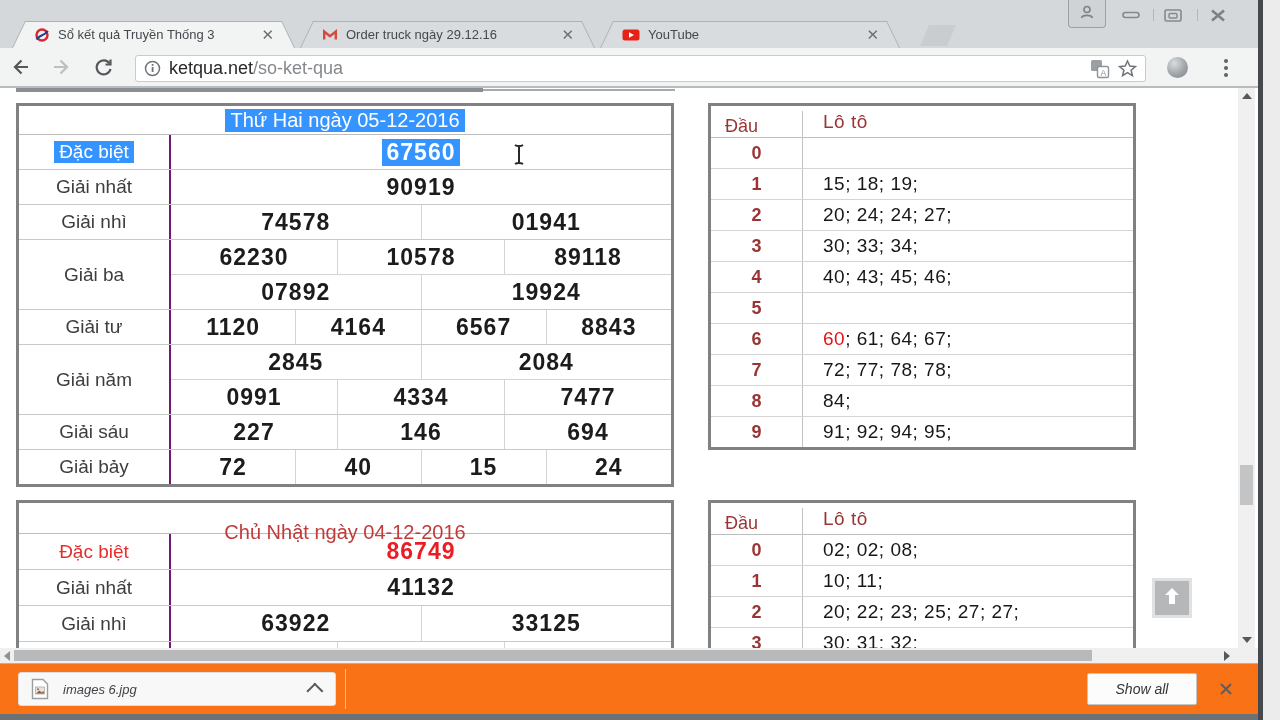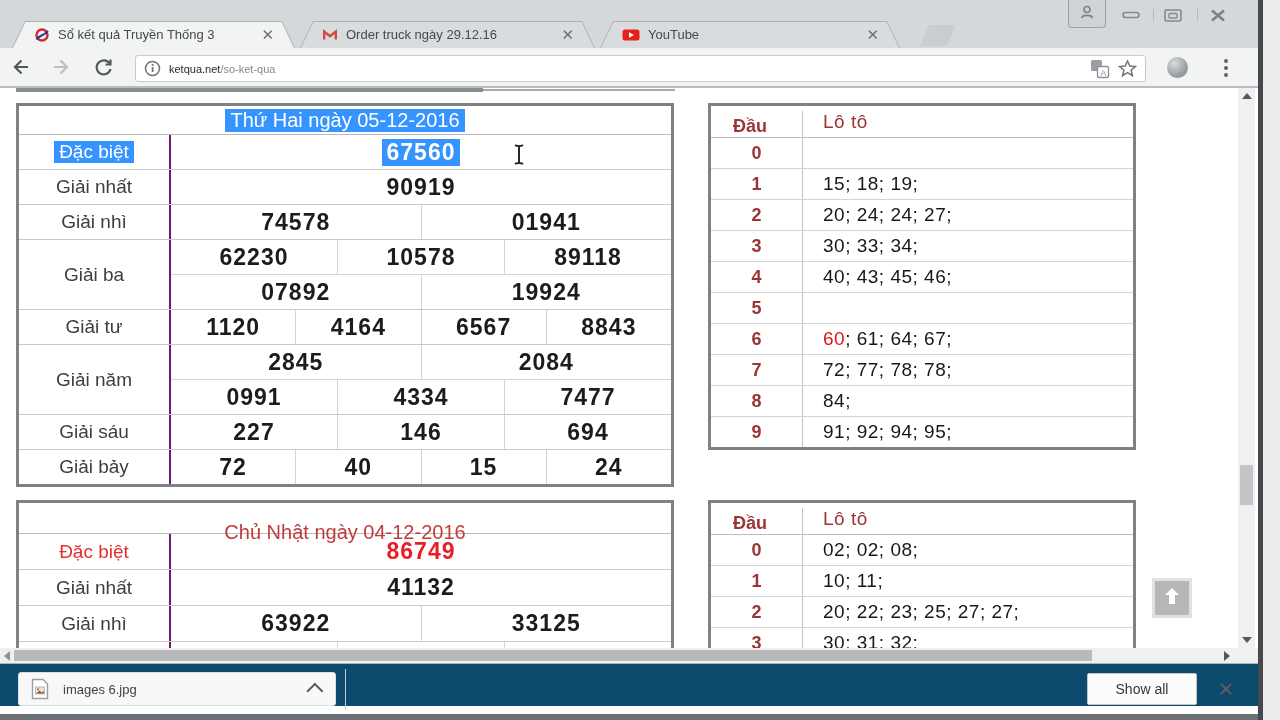"ketqua.net/so-ket-qua" .url { font-size: 11px -> 18px }
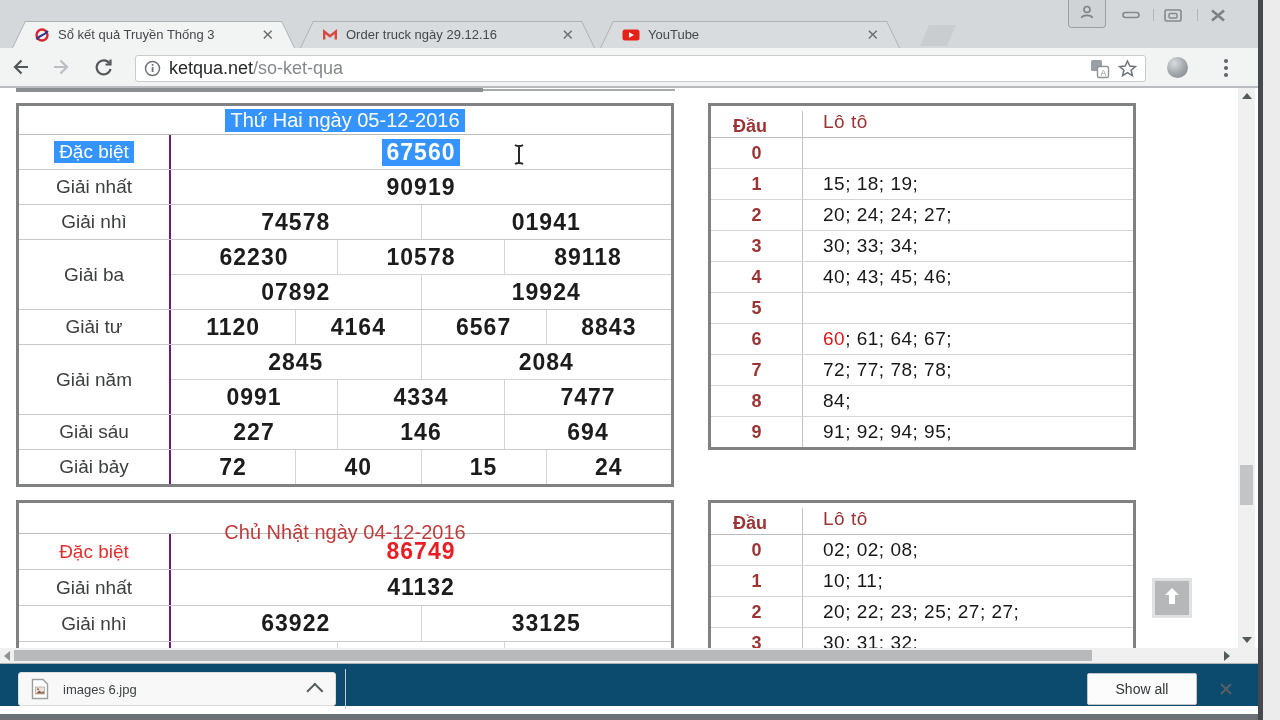"Đầu" .lhead .ld { font-weight: bold -> normal; padding-left: 22px -> 14px }
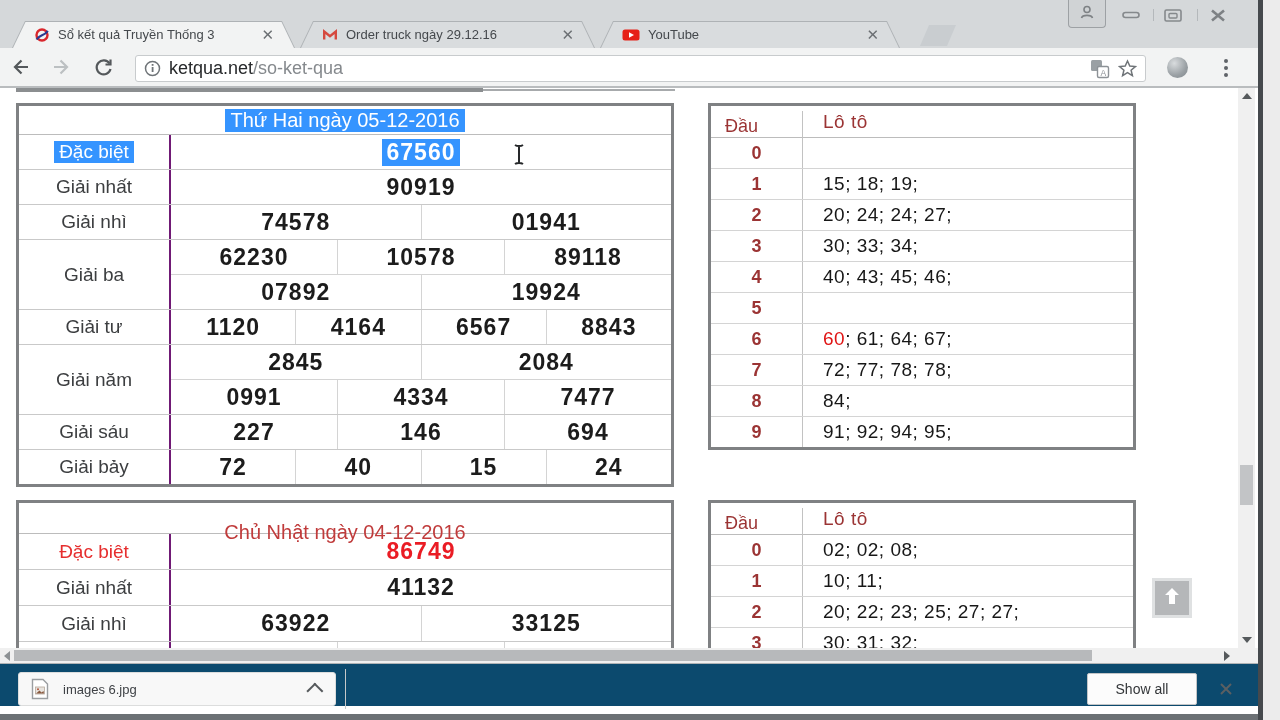"images 6.jpg" .shelf { background: #0c4a6e -> #f97316; font-style: none -> italic; height: 43px -> 51px }
